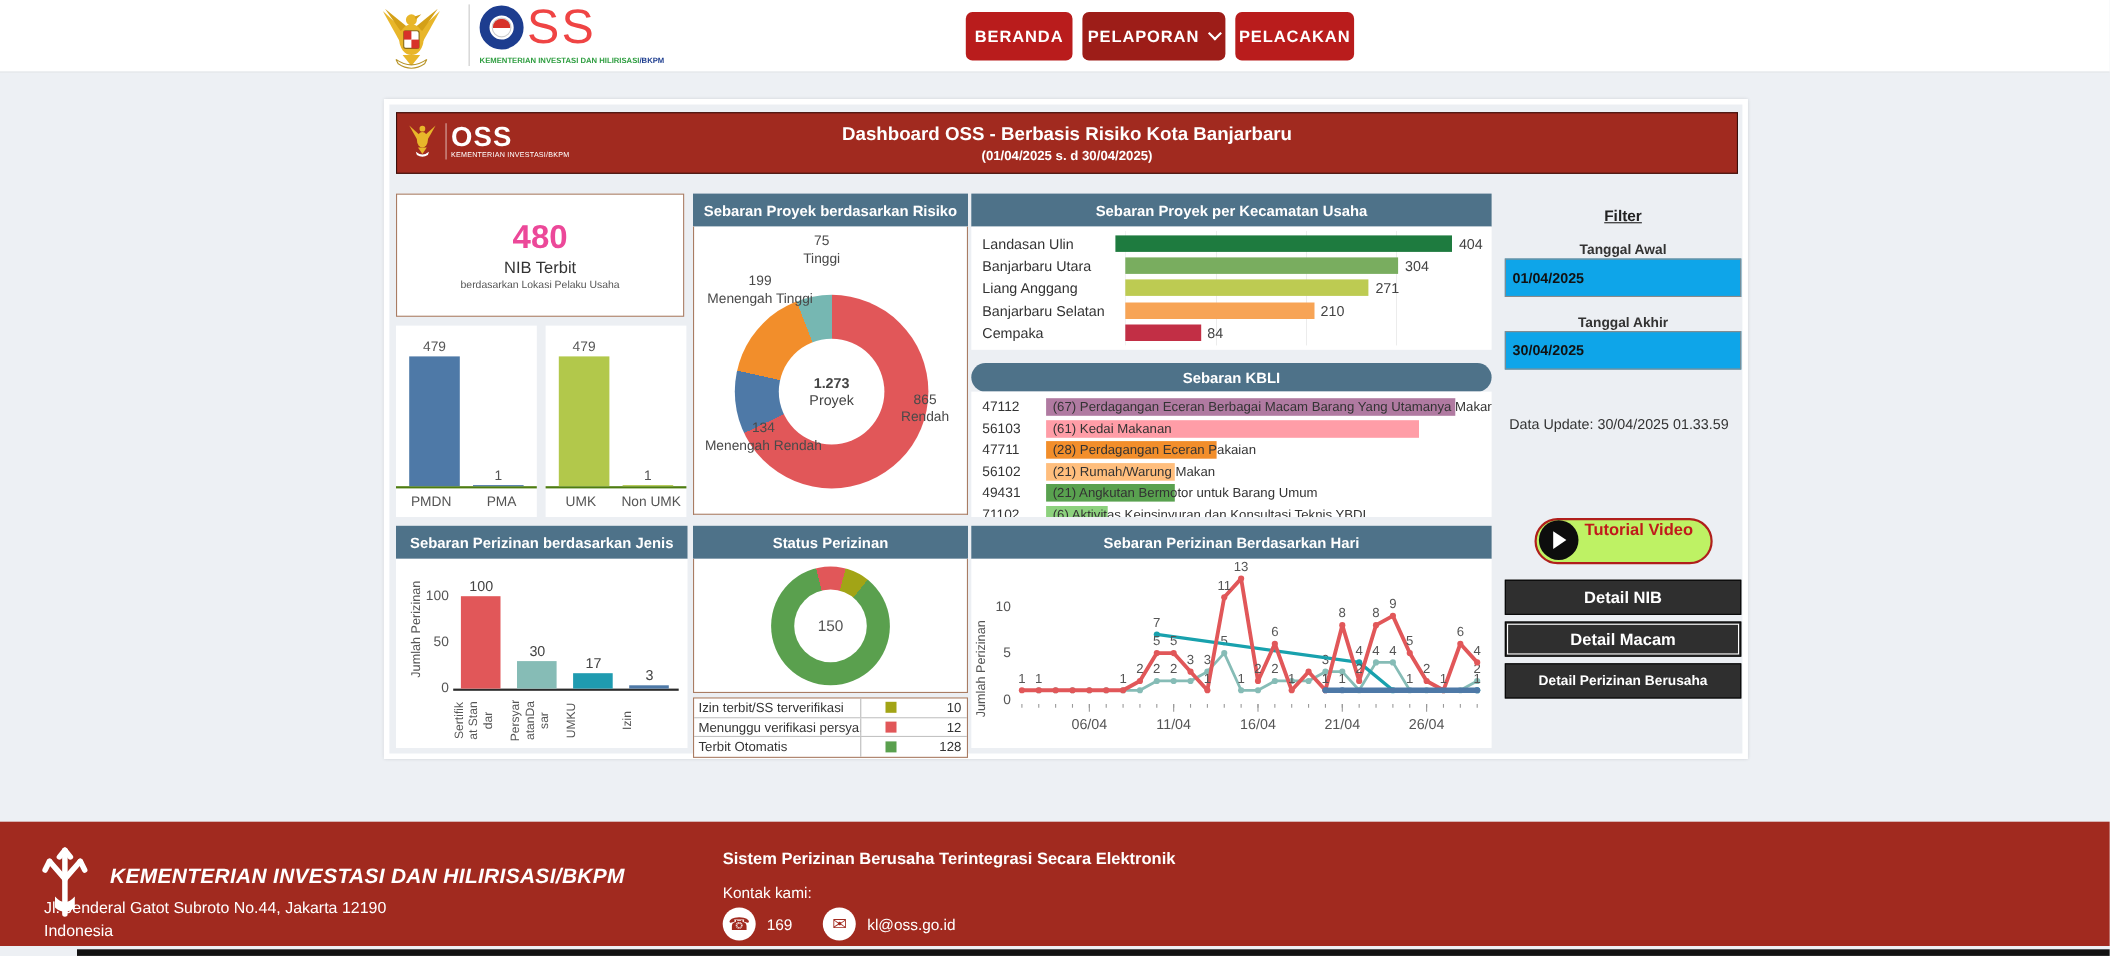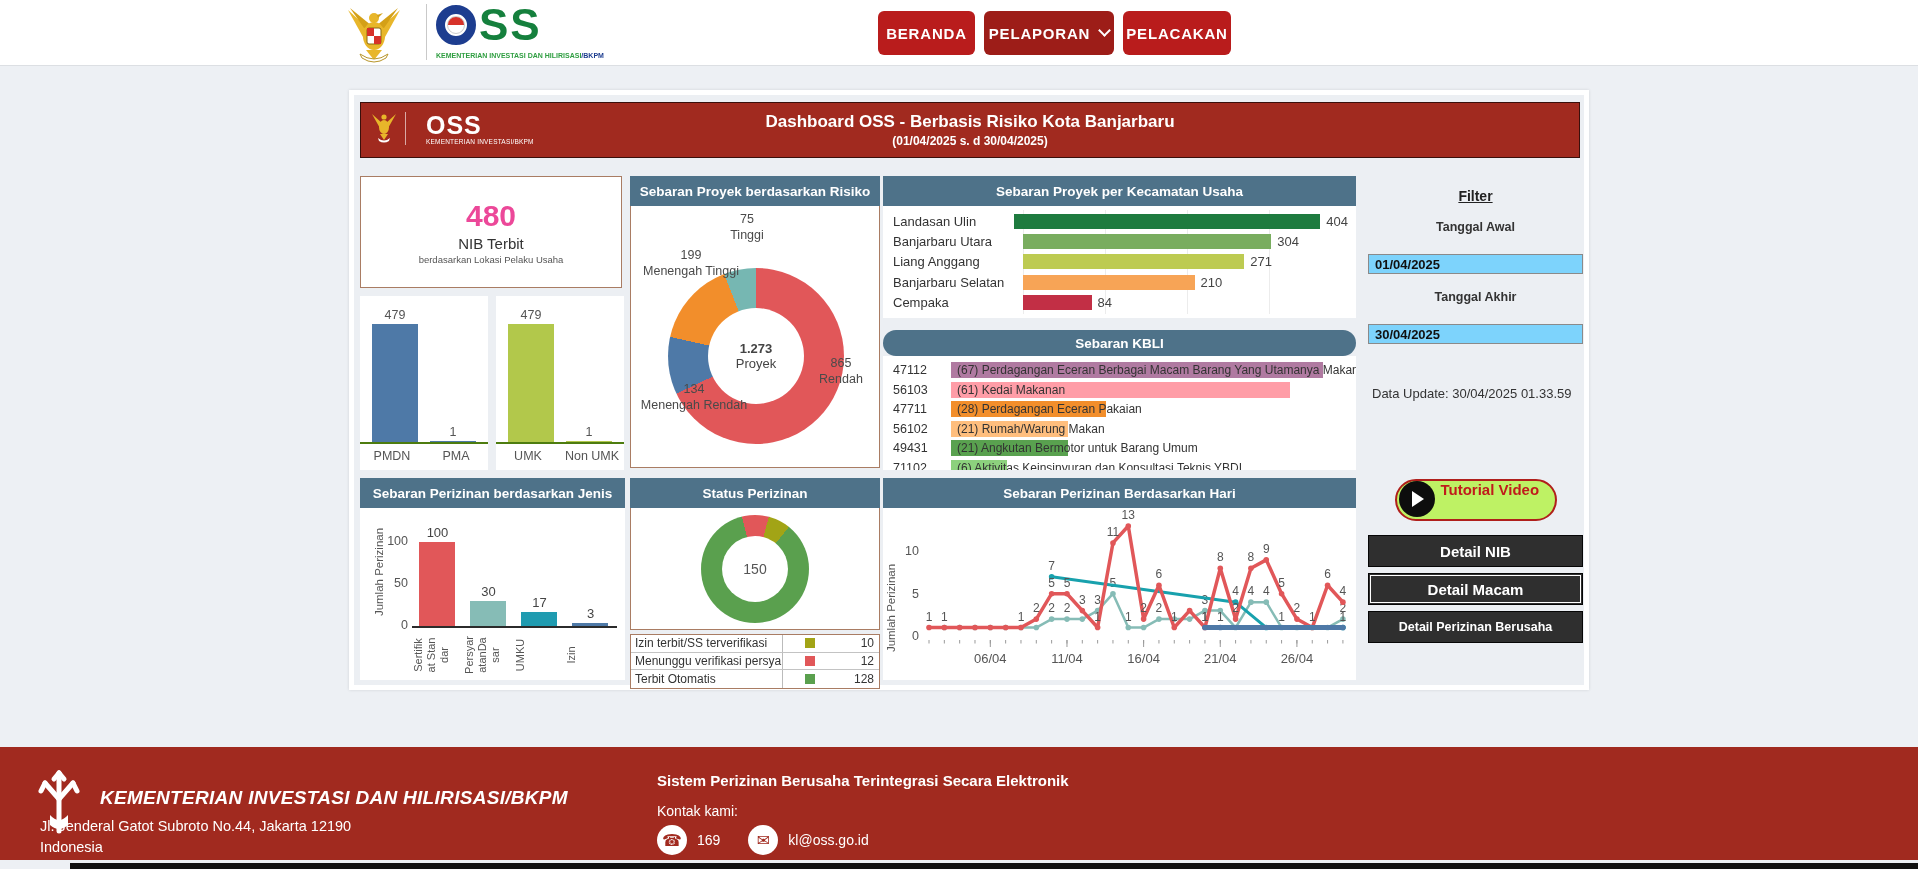"SS" .oss-ss { color: #15803d -> #ef4444; font-weight: bold -> normal }
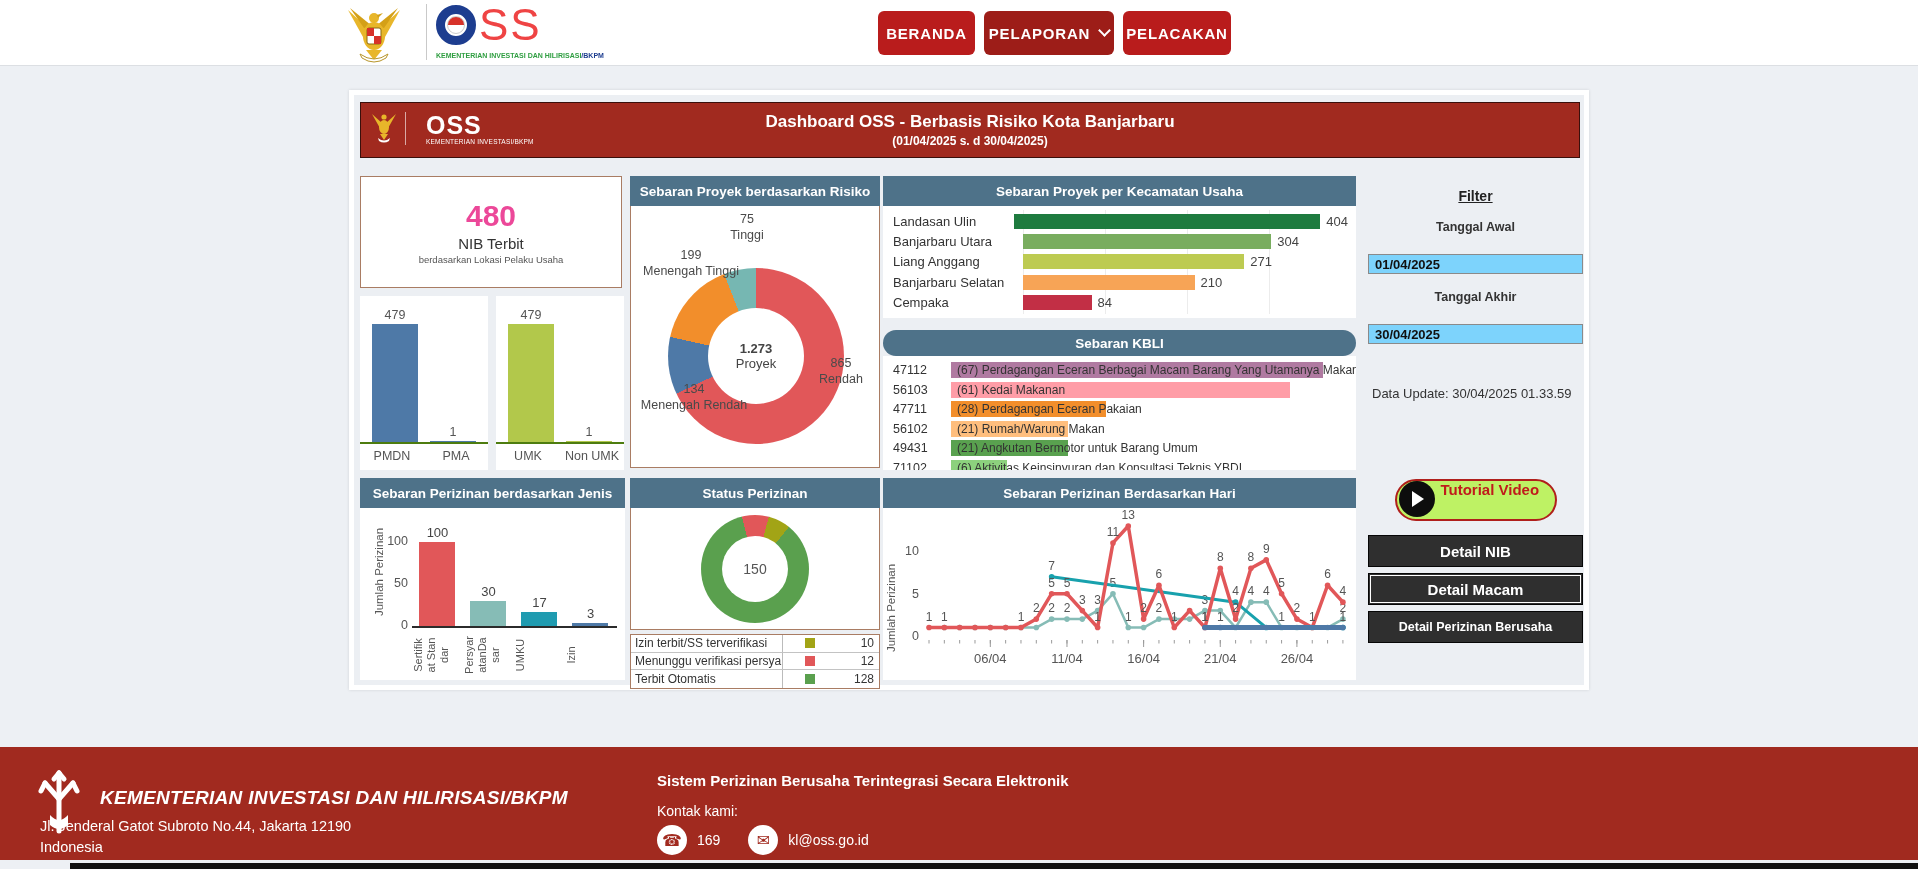"OSS" .banner-oss { padding-left: 20px -> 4px }
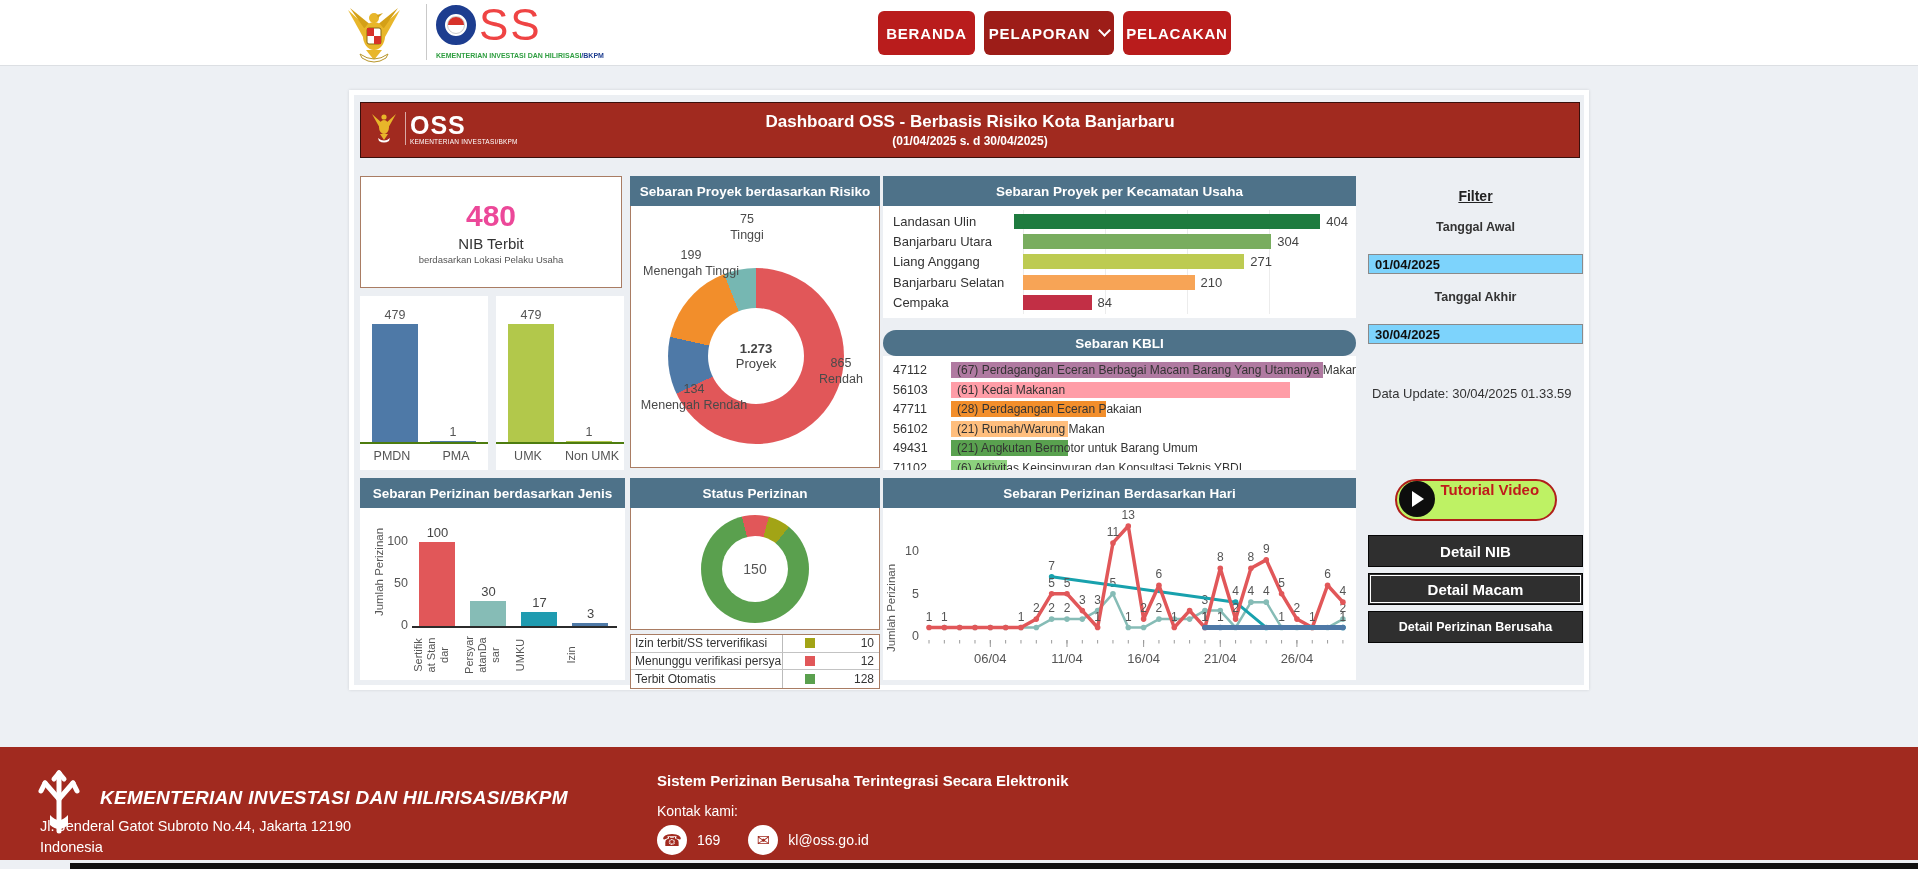"01/04/2025" .f-input { background: #7dd3fc -> #0ea5e9; height: 20px -> 35px; margin-top: 20px -> 1px }
